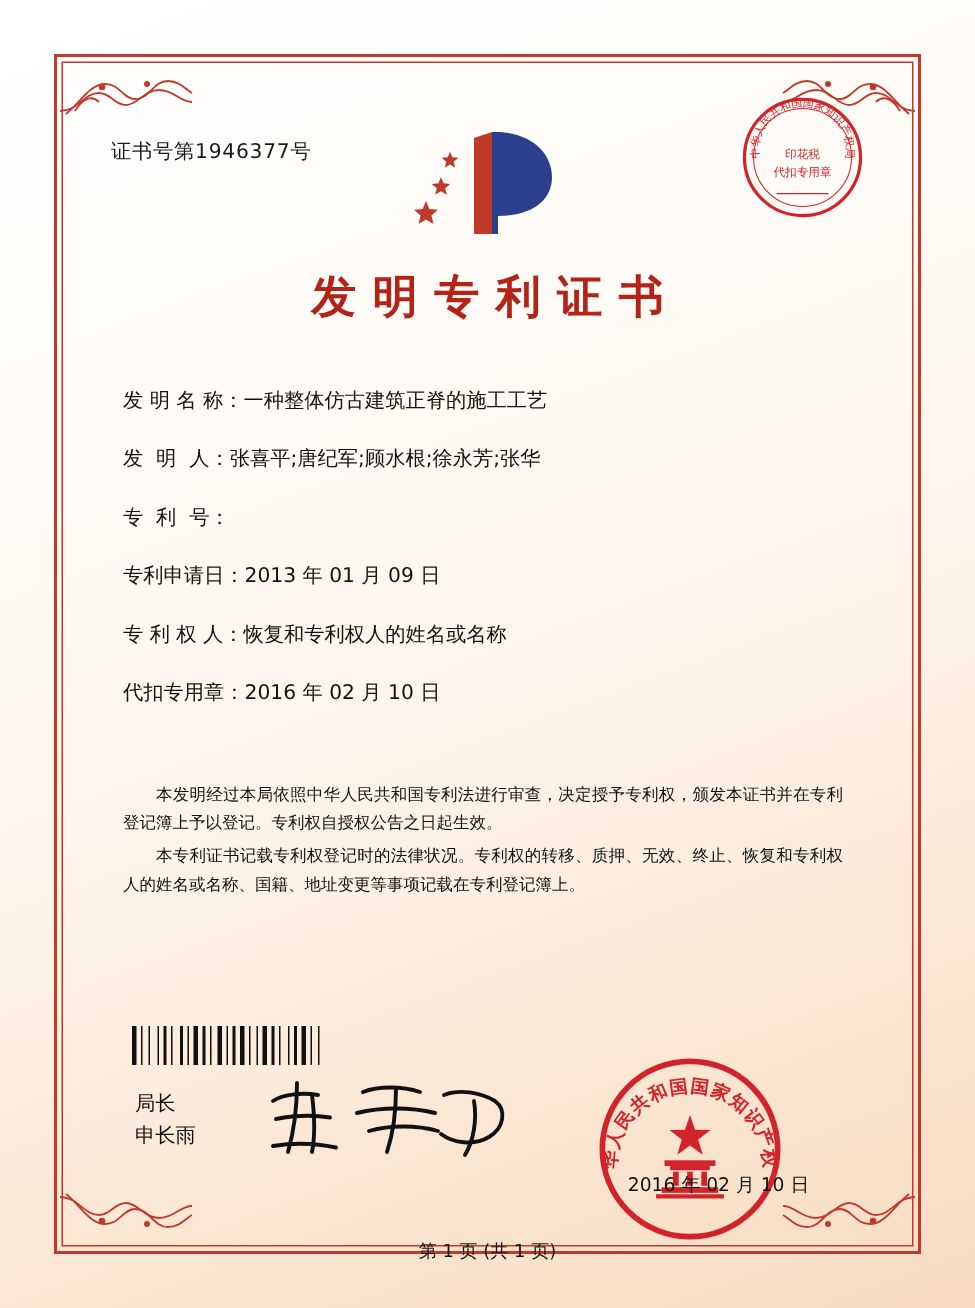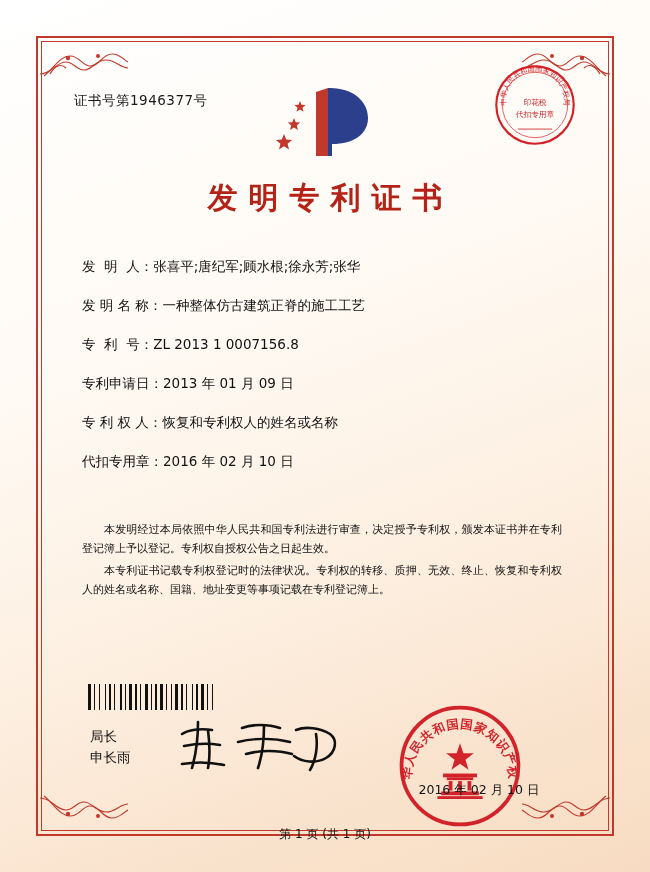"发 明 人：" div.field-row { order: before "发 明 名 称：" -> after "发 明 名 称：" }
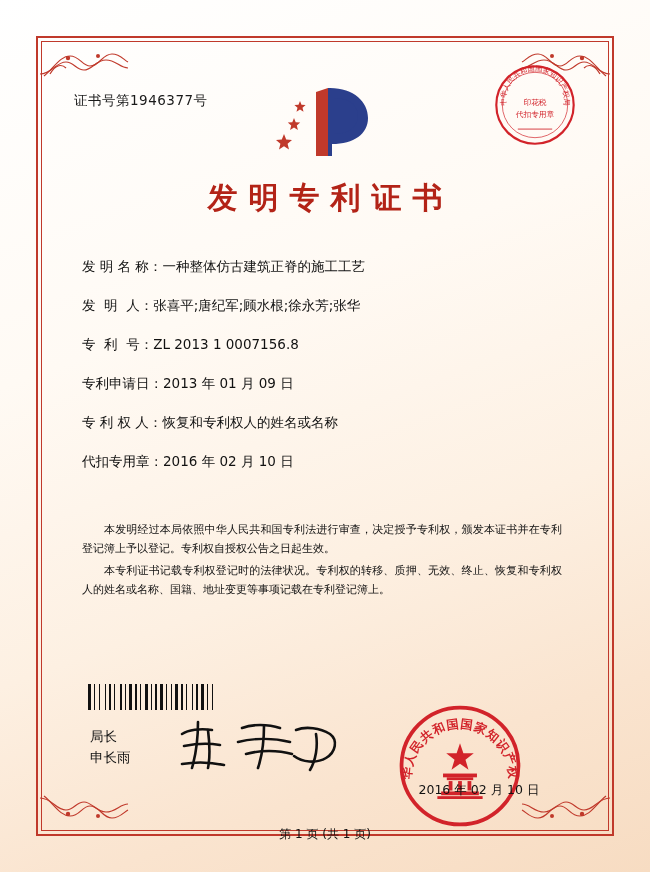"ZL 2013 1 0007156.8" span.field-value { html: <span>ZL 2013 1 0007156.8</span> -> none }
